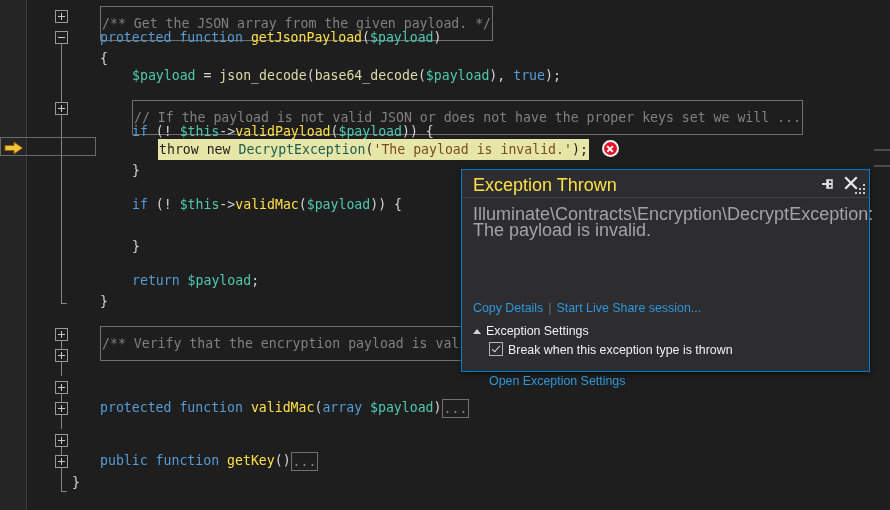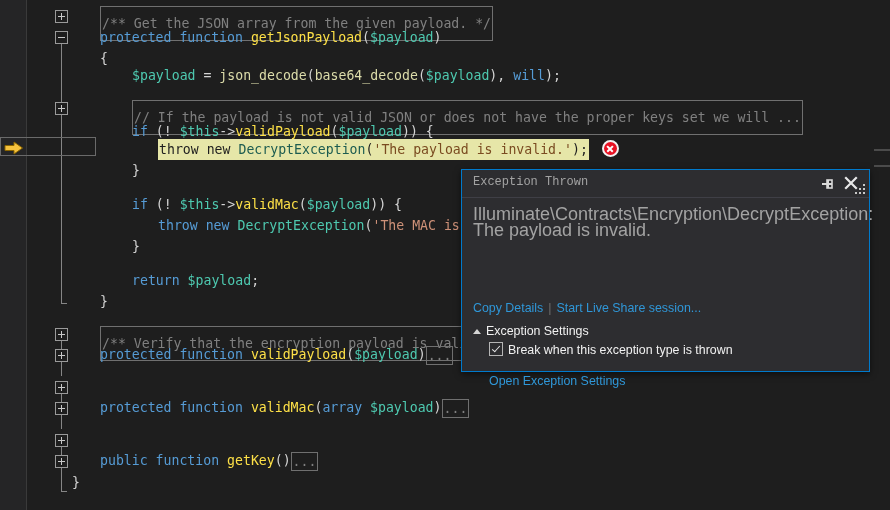"will" span.kw { text: will -> true }
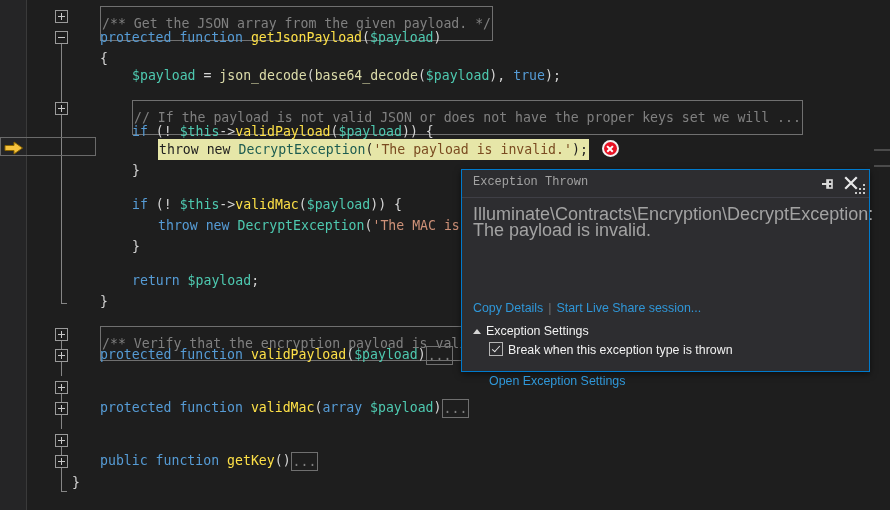"Exception Thrown" .dlg-title-text { color: #a3a3a3 -> #fde047; font-family: Liberation Mono, monospace -> none; font-size: 12px -> 18px }
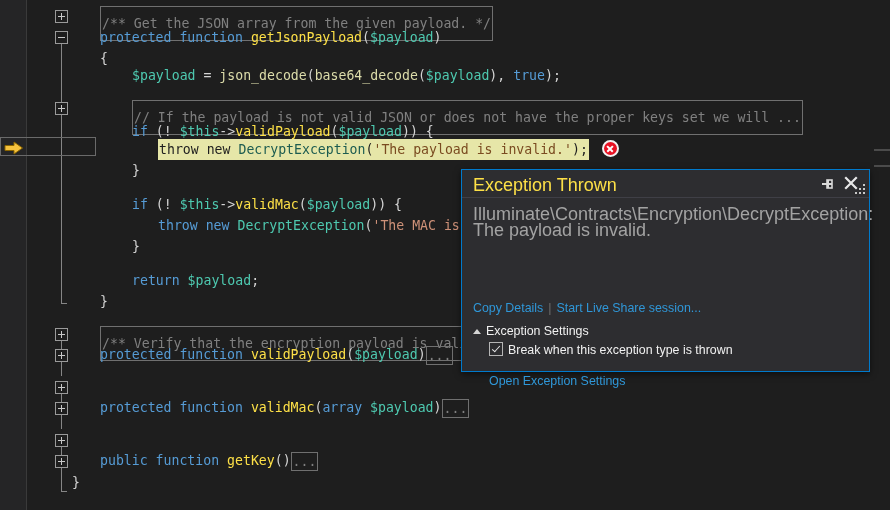"throw new DecryptException('The MAC is" div.ln { html: <div><span>throw</span> <span>new</span> <span>DecryptException</span><span>(</span><span>'The MAC is</span></div> -> none }
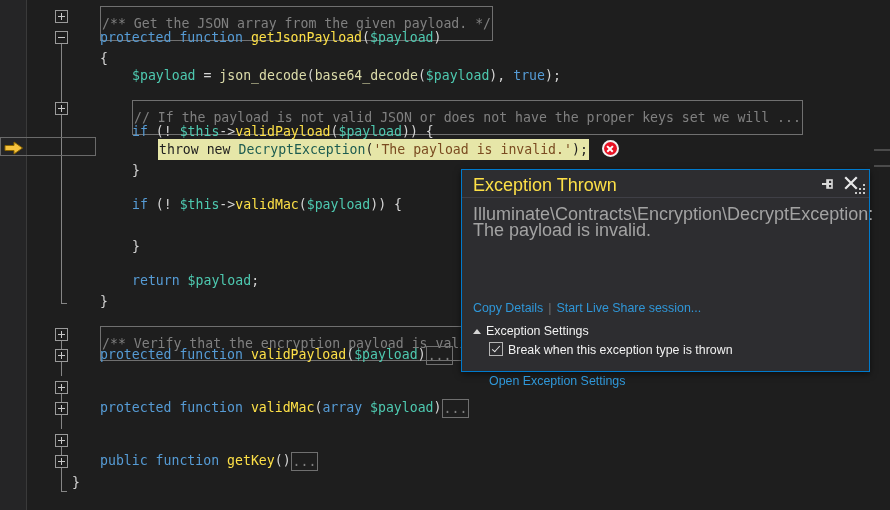"protected function validPayload($payload) ..." div.ln { html: <div><span>protected</span> <span>function</span> <span>validPayload</span><span>(</span><span>$payload</span><span>)</span><span>...</span></div> -> none }
